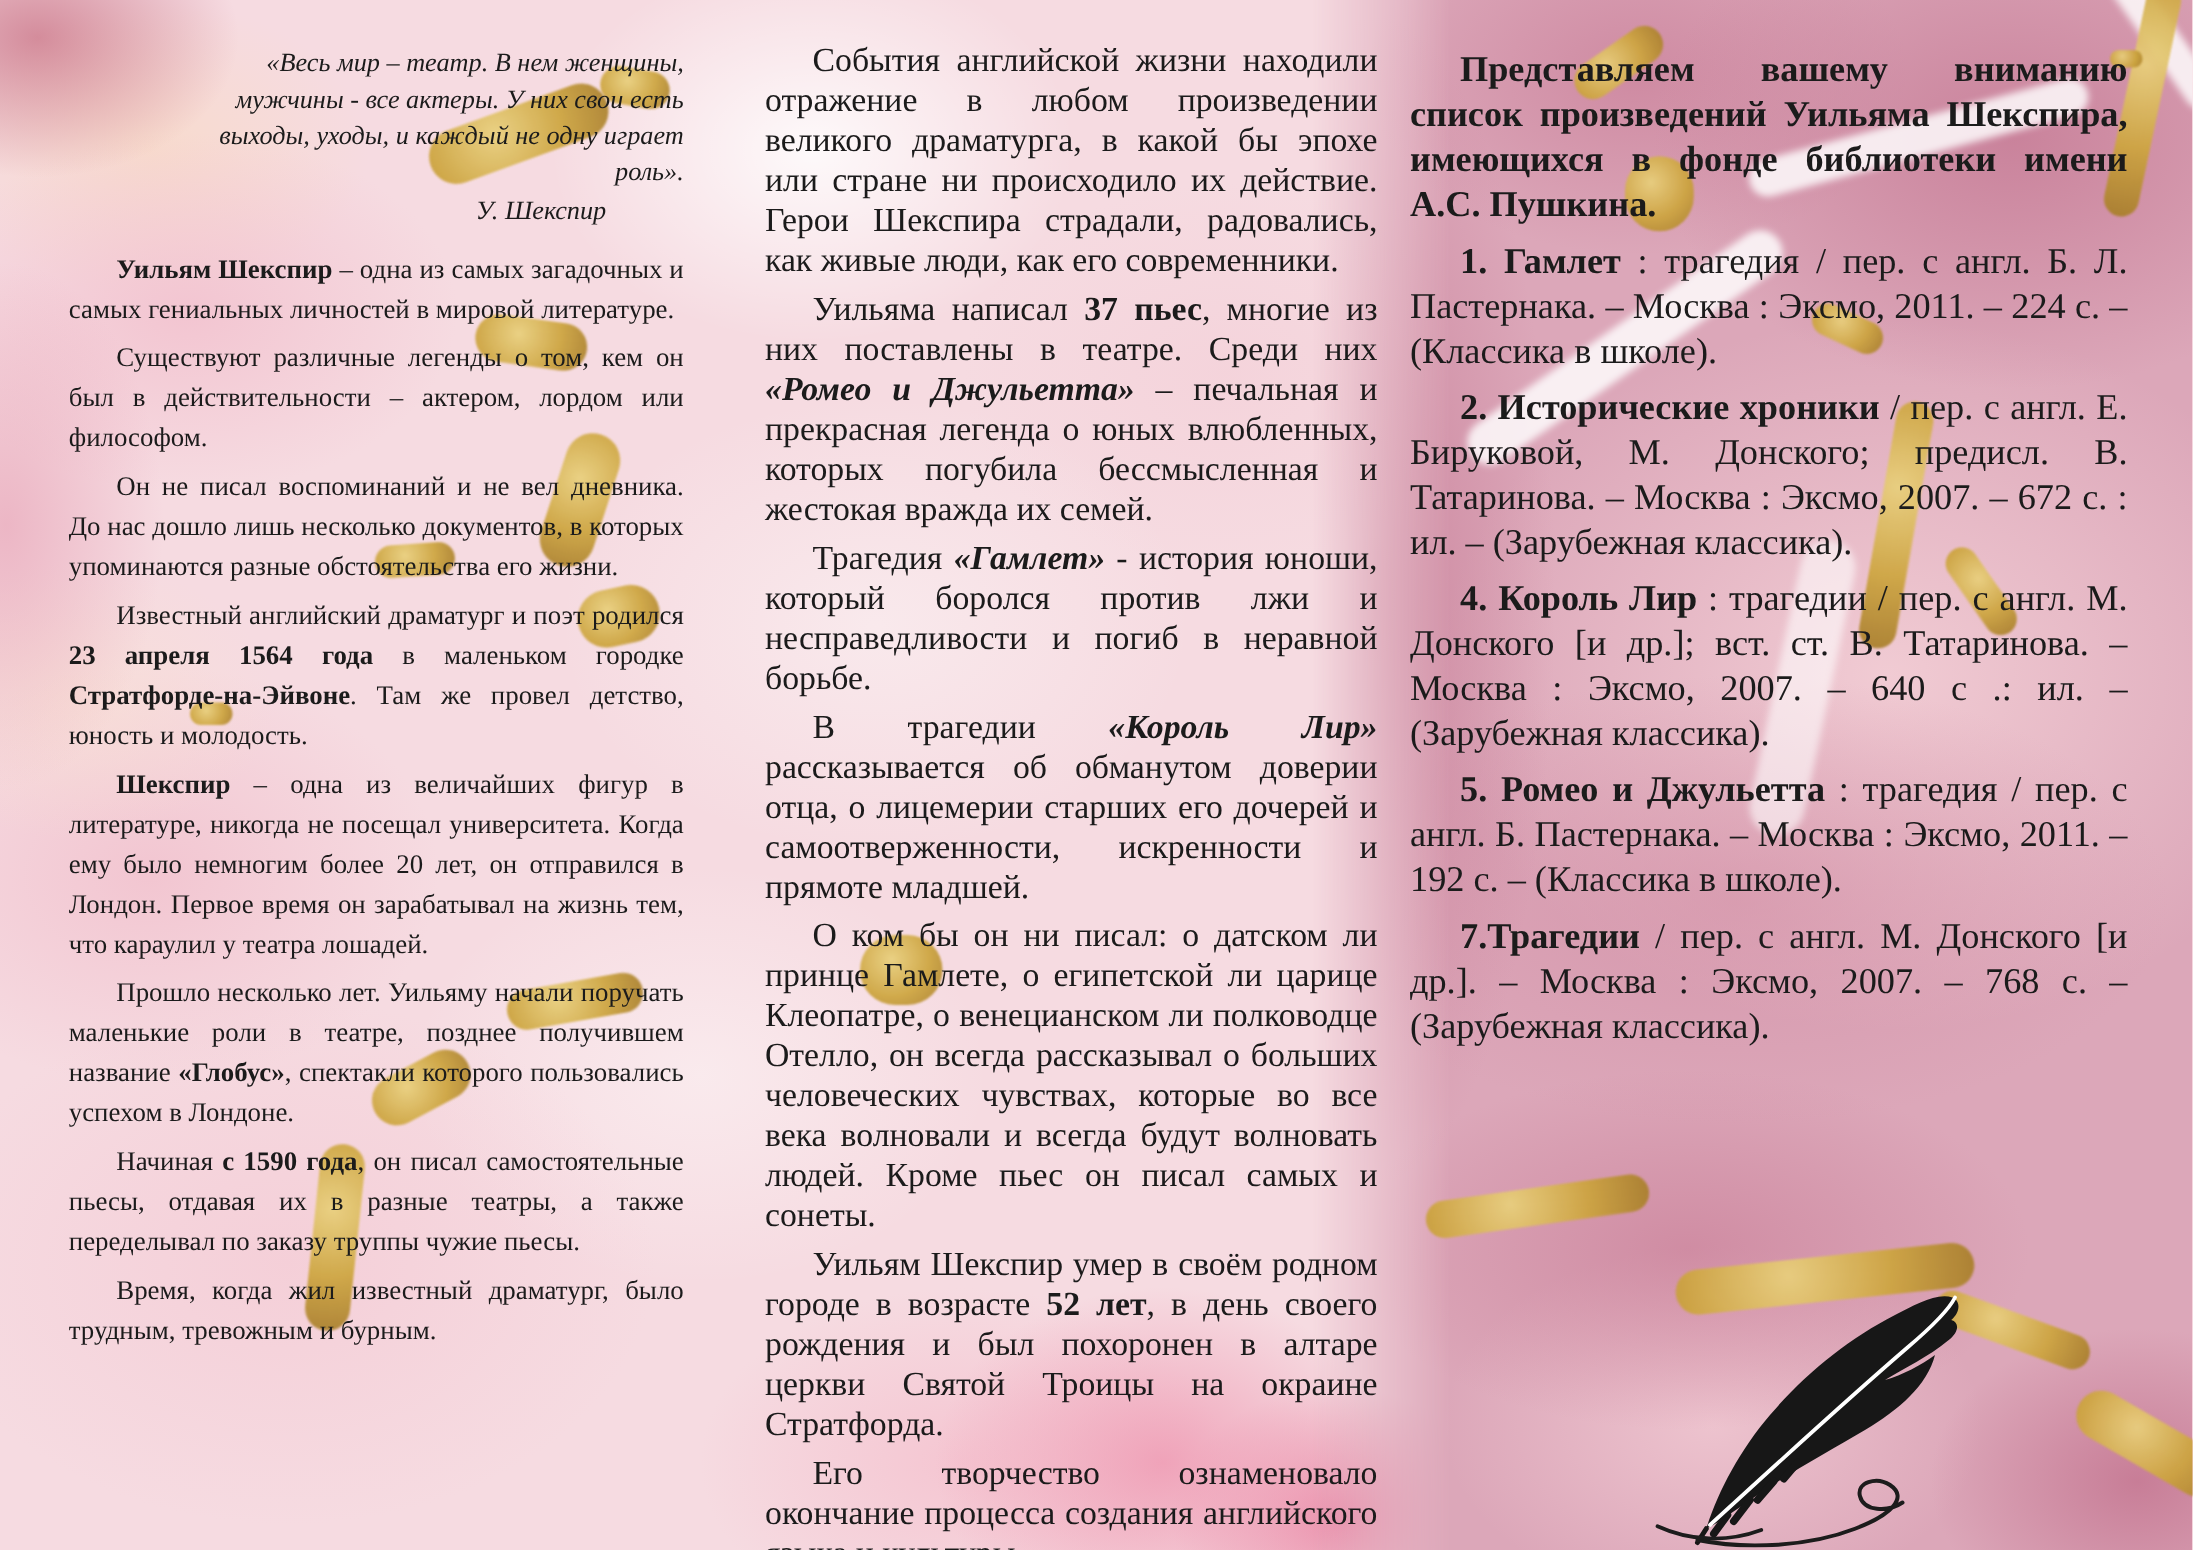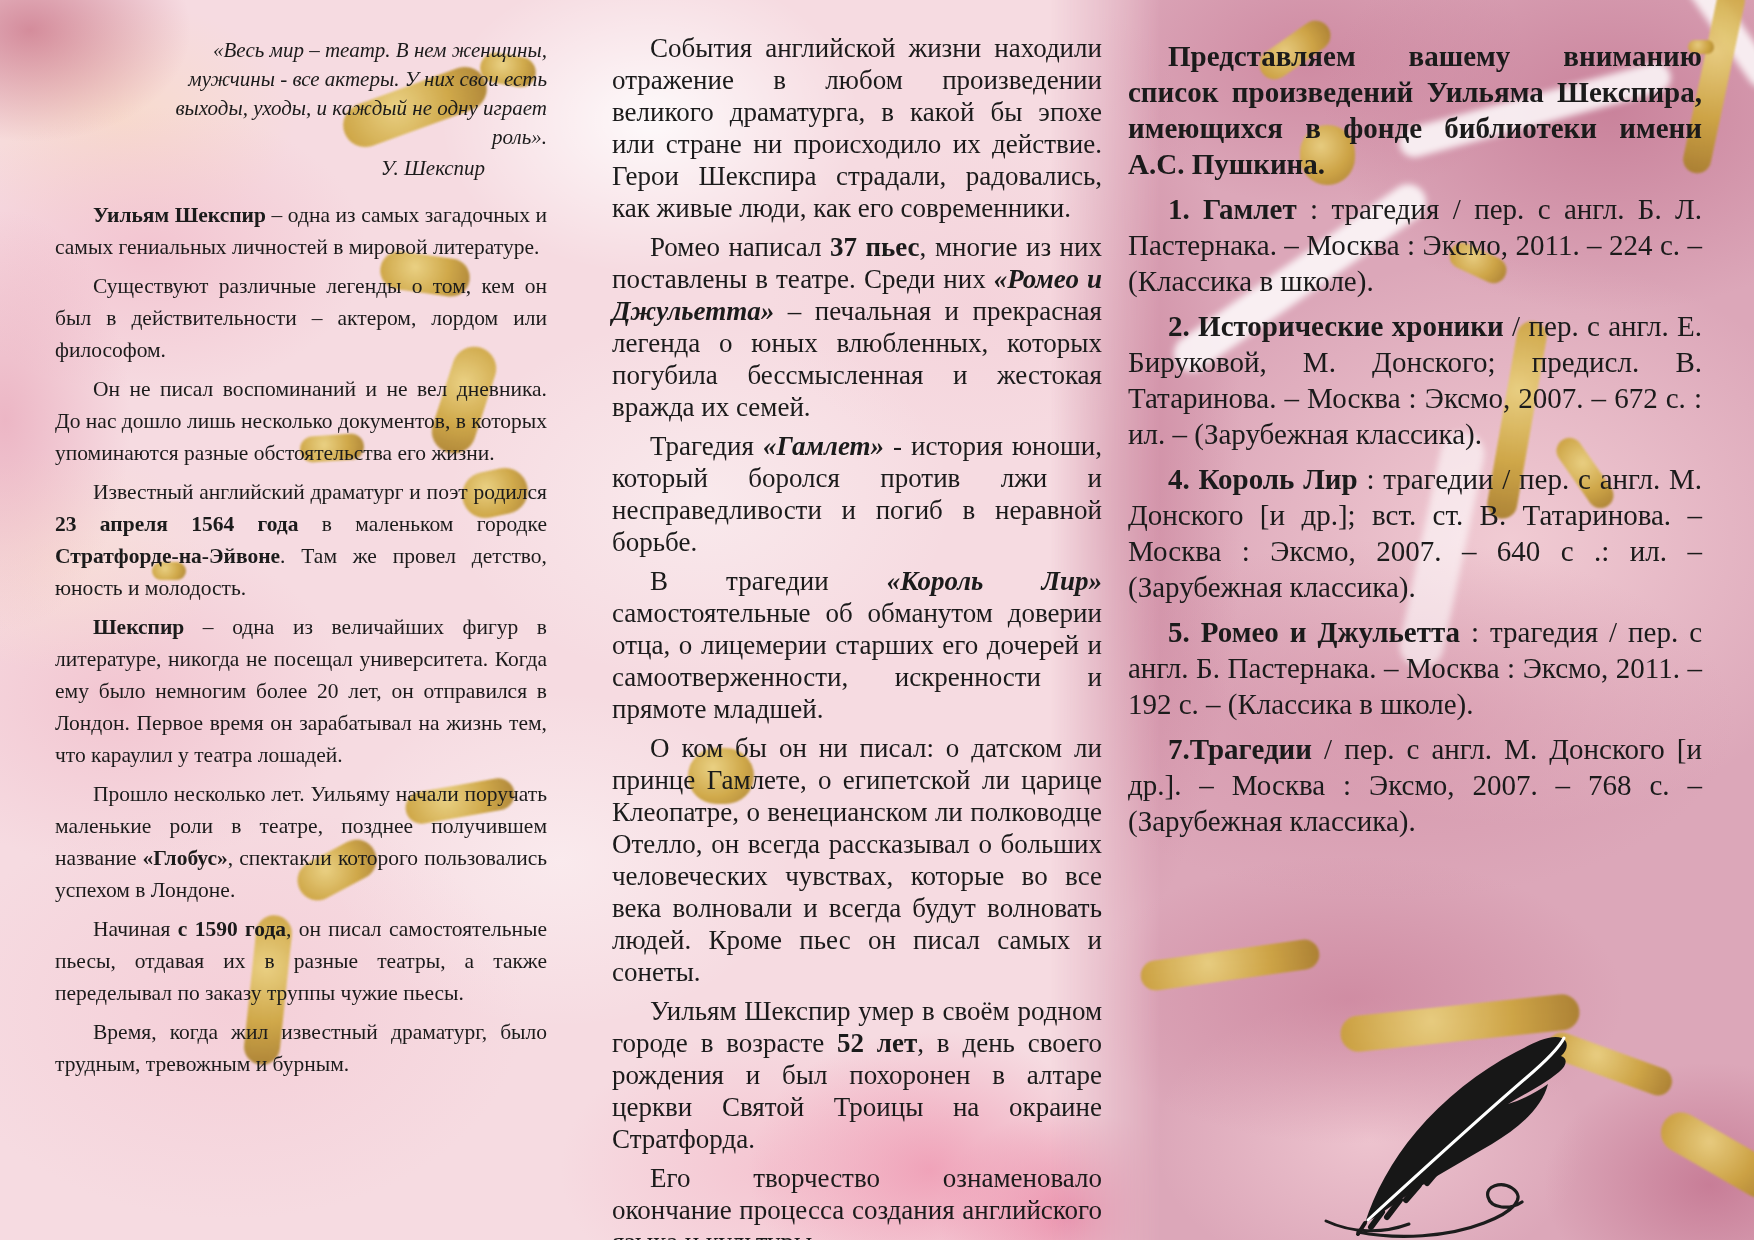"Ромео написал" span.s-n { text: Ромео -> Уильяма }
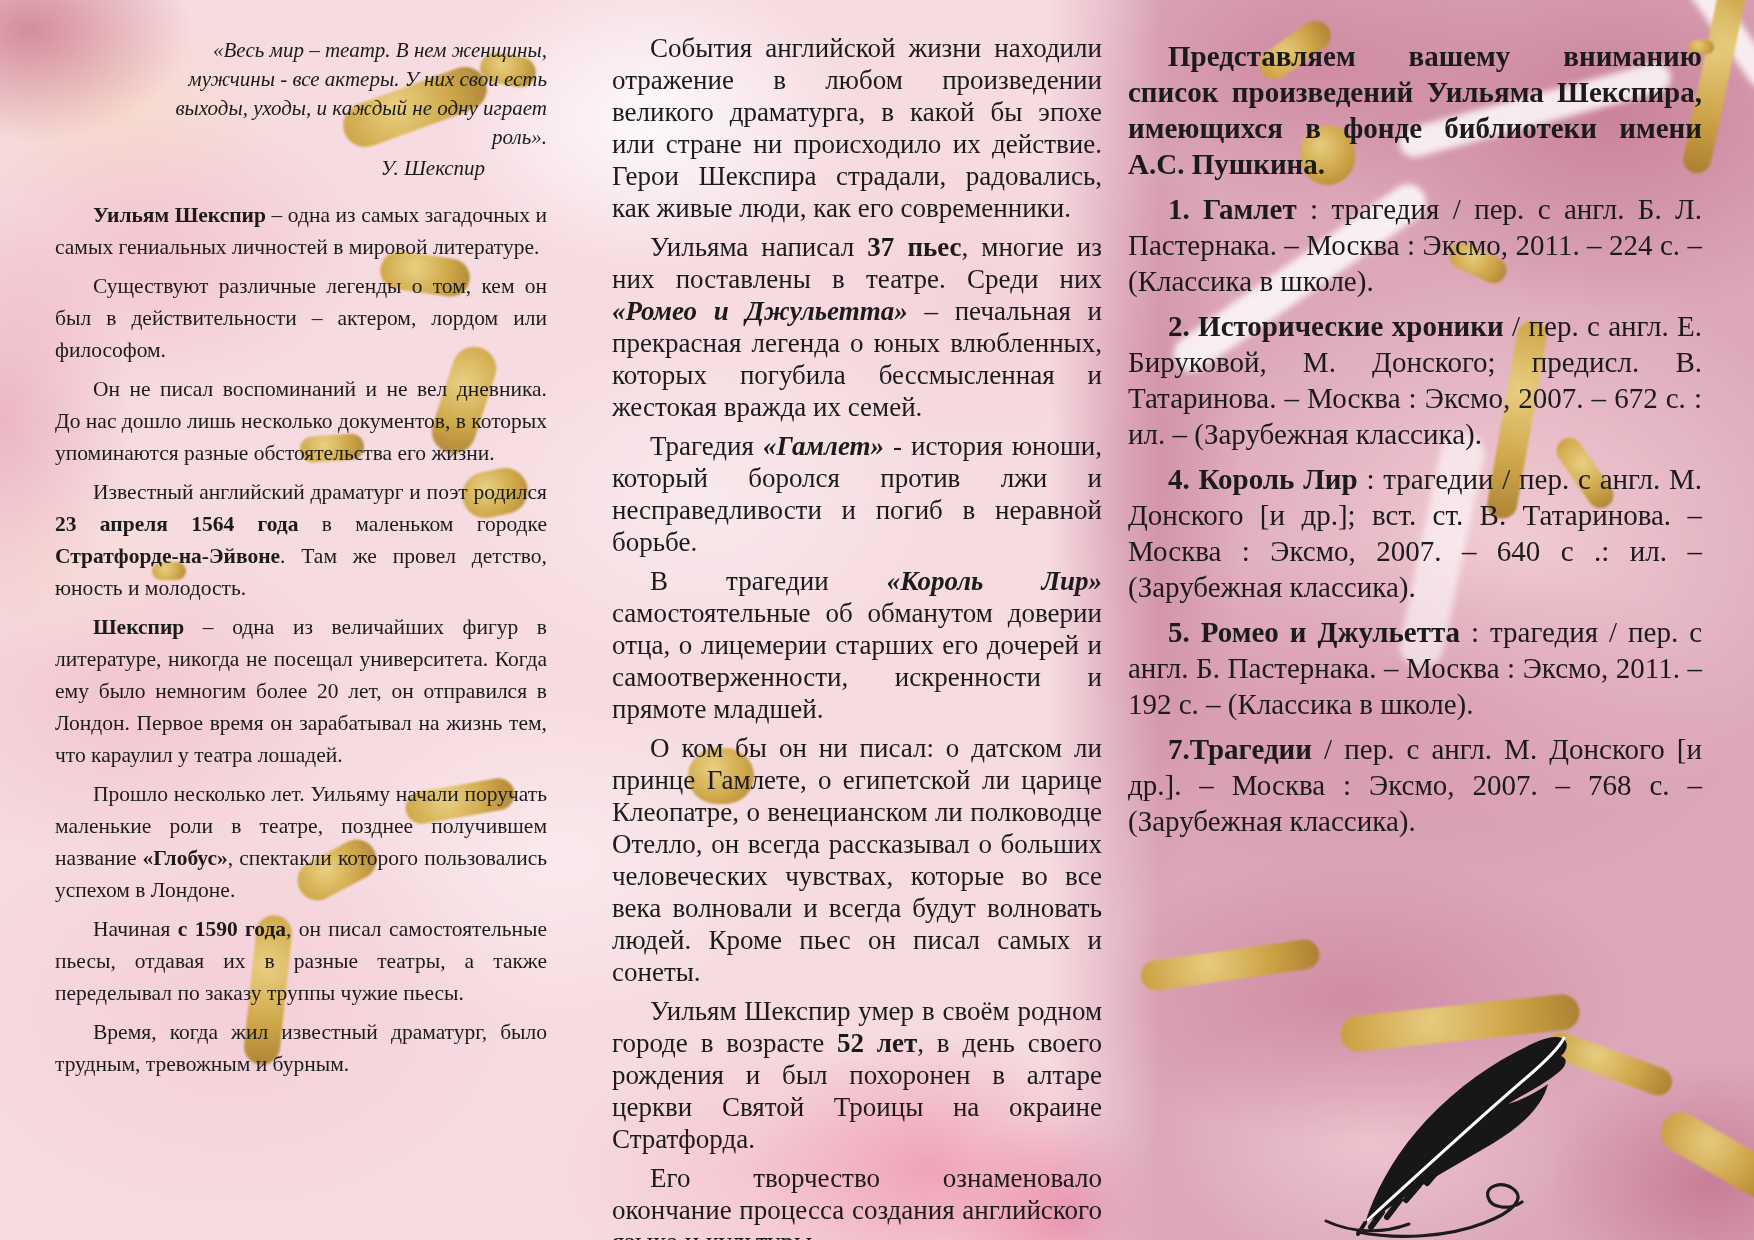"самостоятельные об обманутом доверии" span.s-n { text: самостоятельные -> рассказывается }
